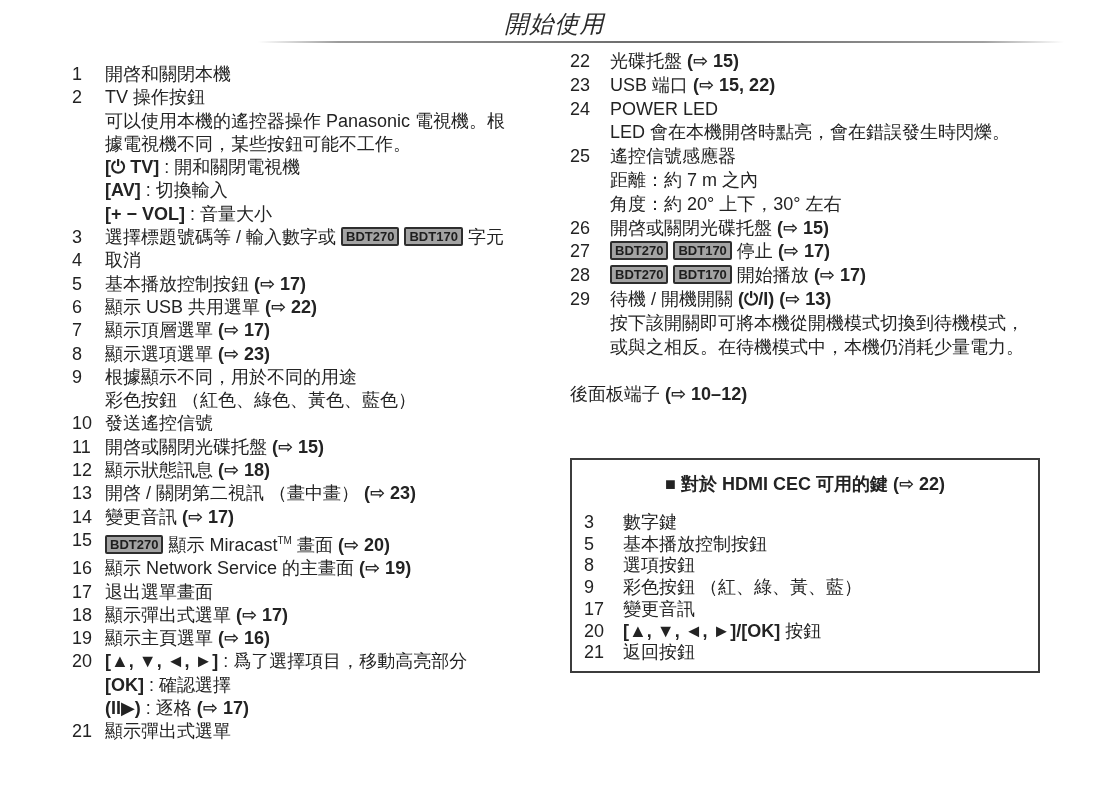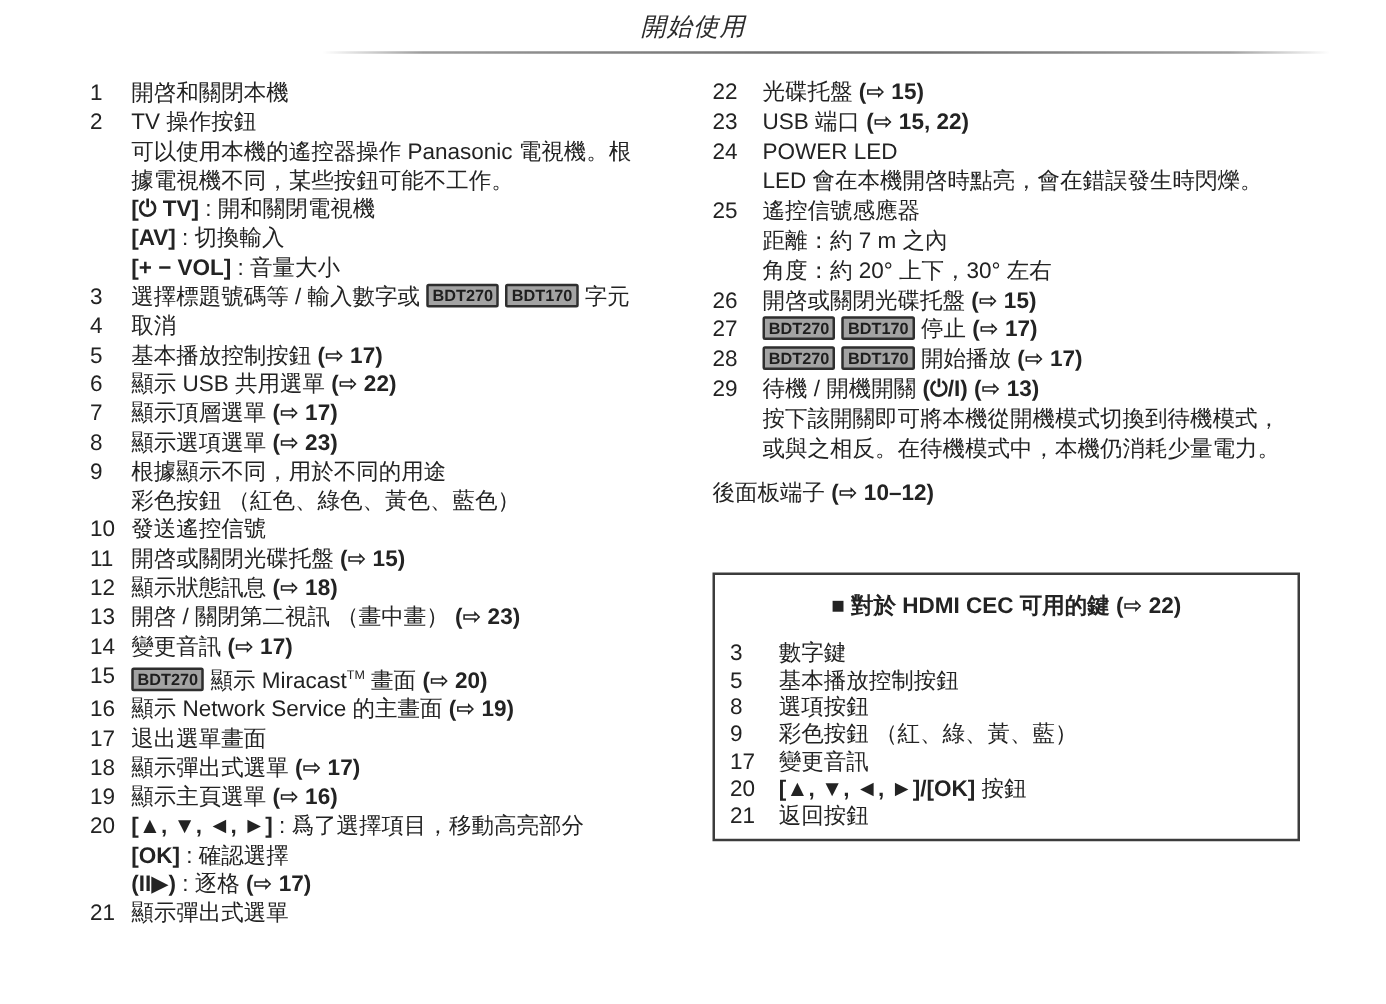"開始使用" .doc-title { font-size: 20px -> 24px }
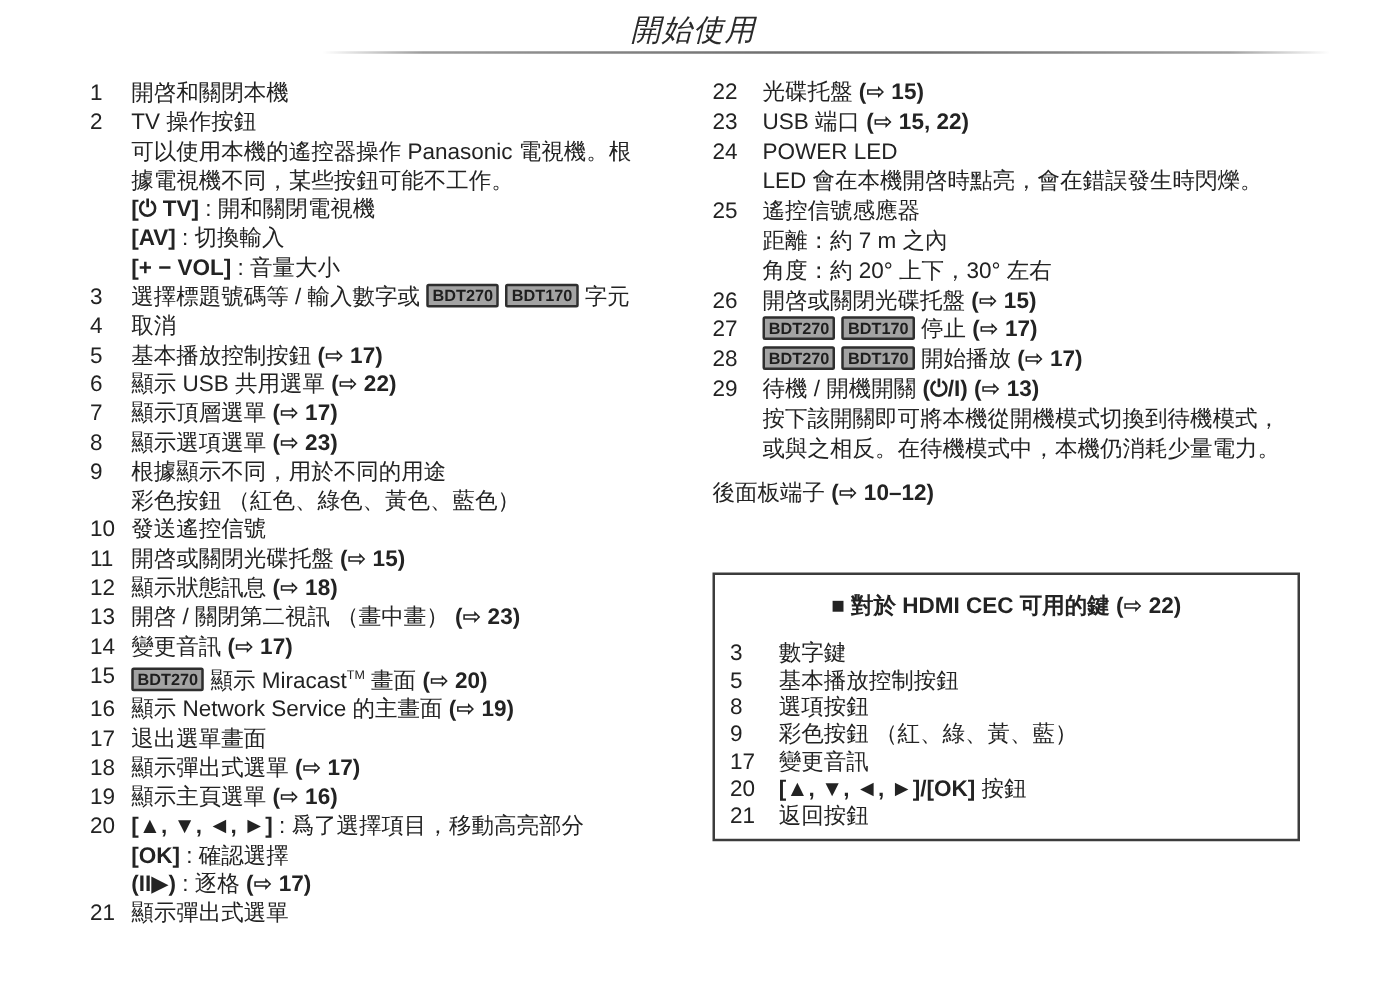"22" .col-right { top: 62px -> 50px }
